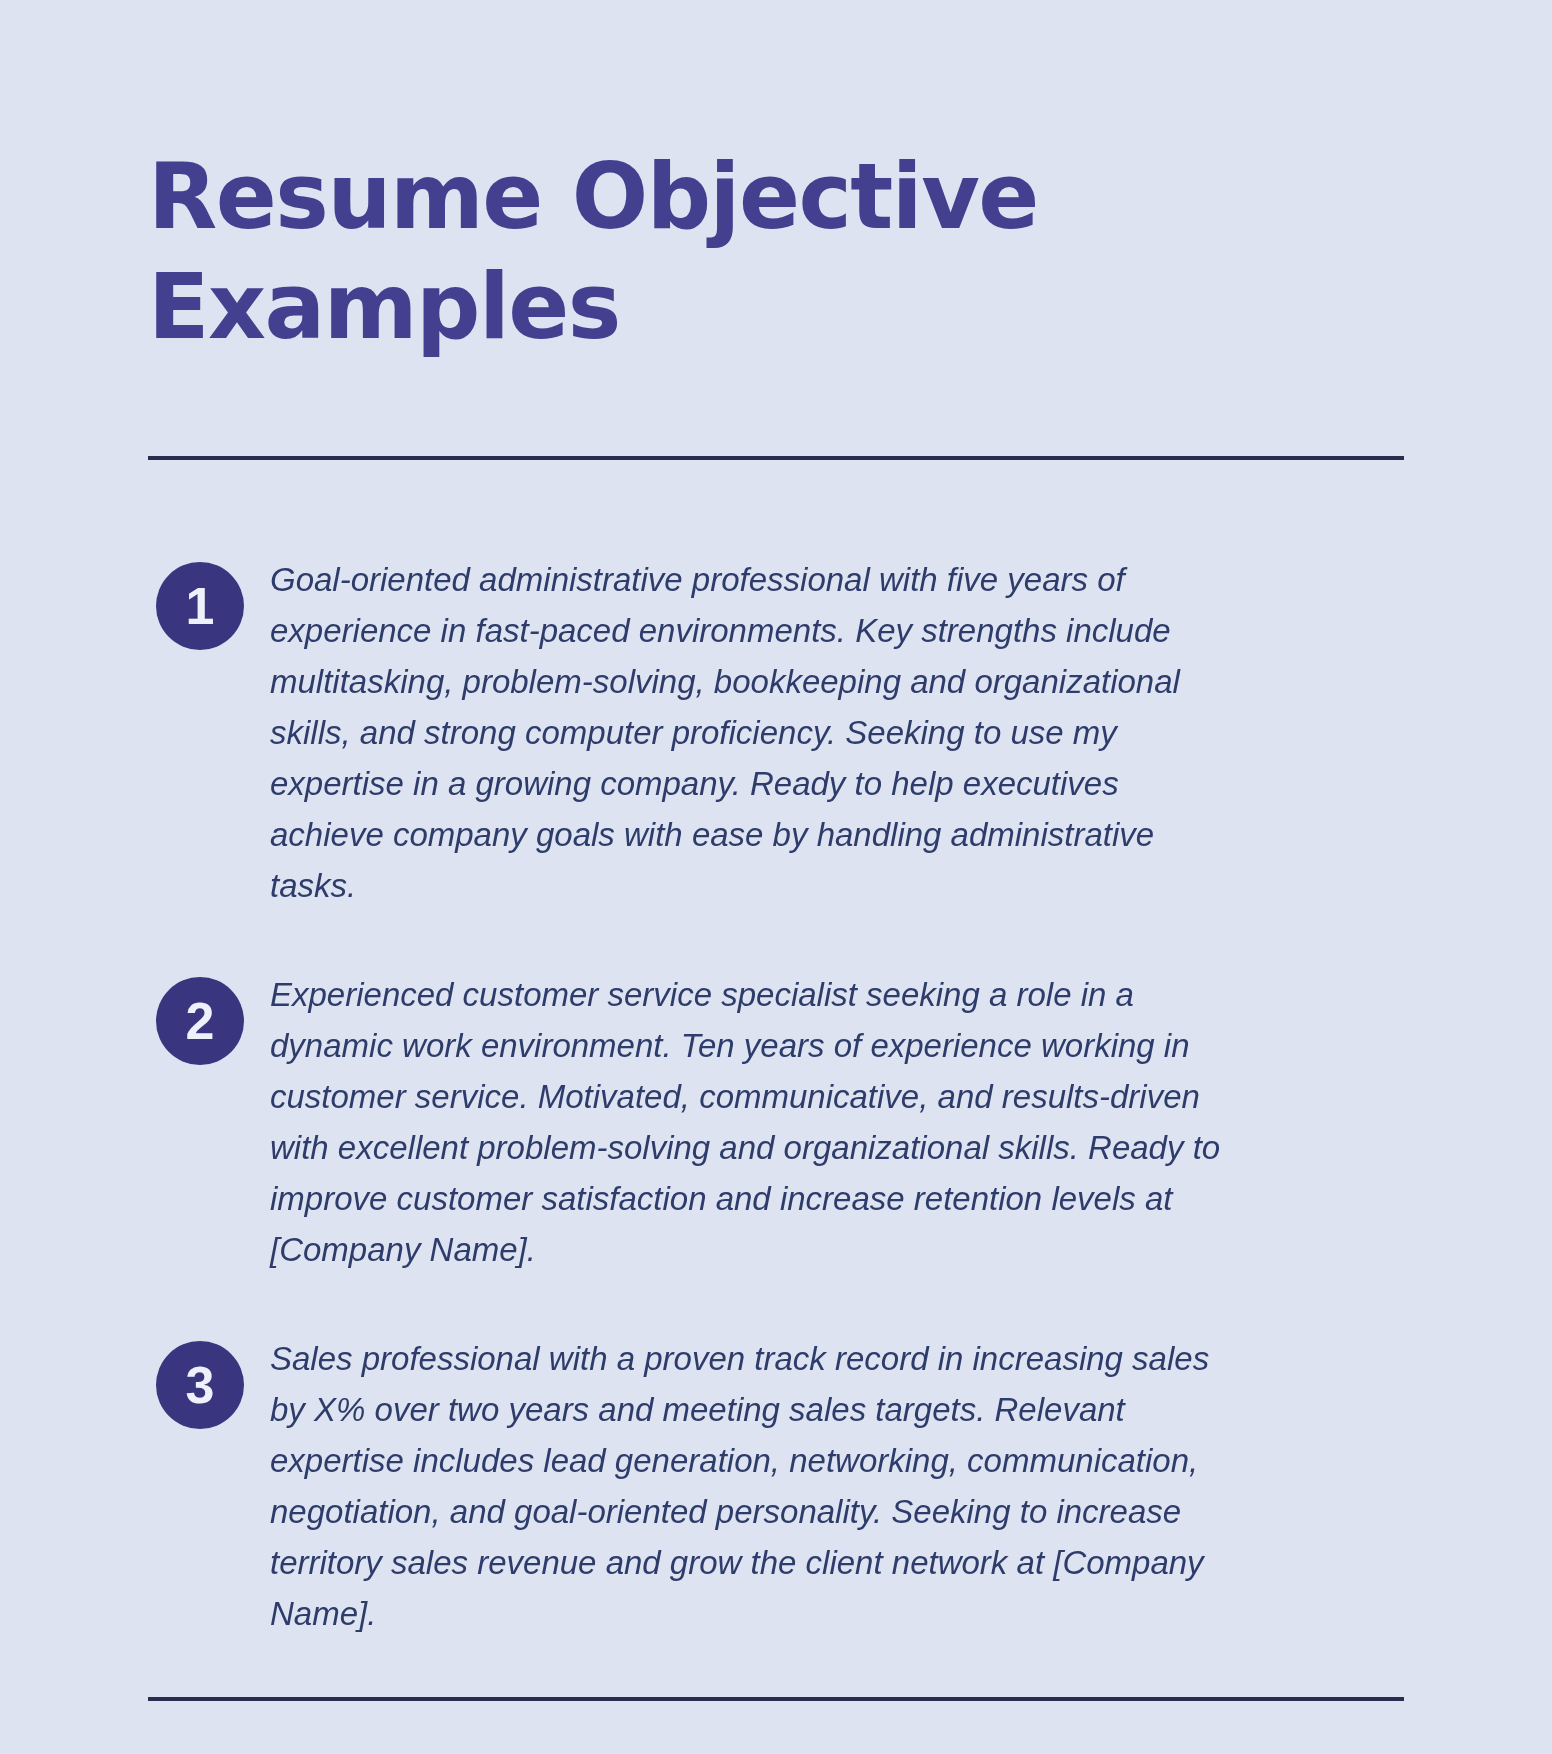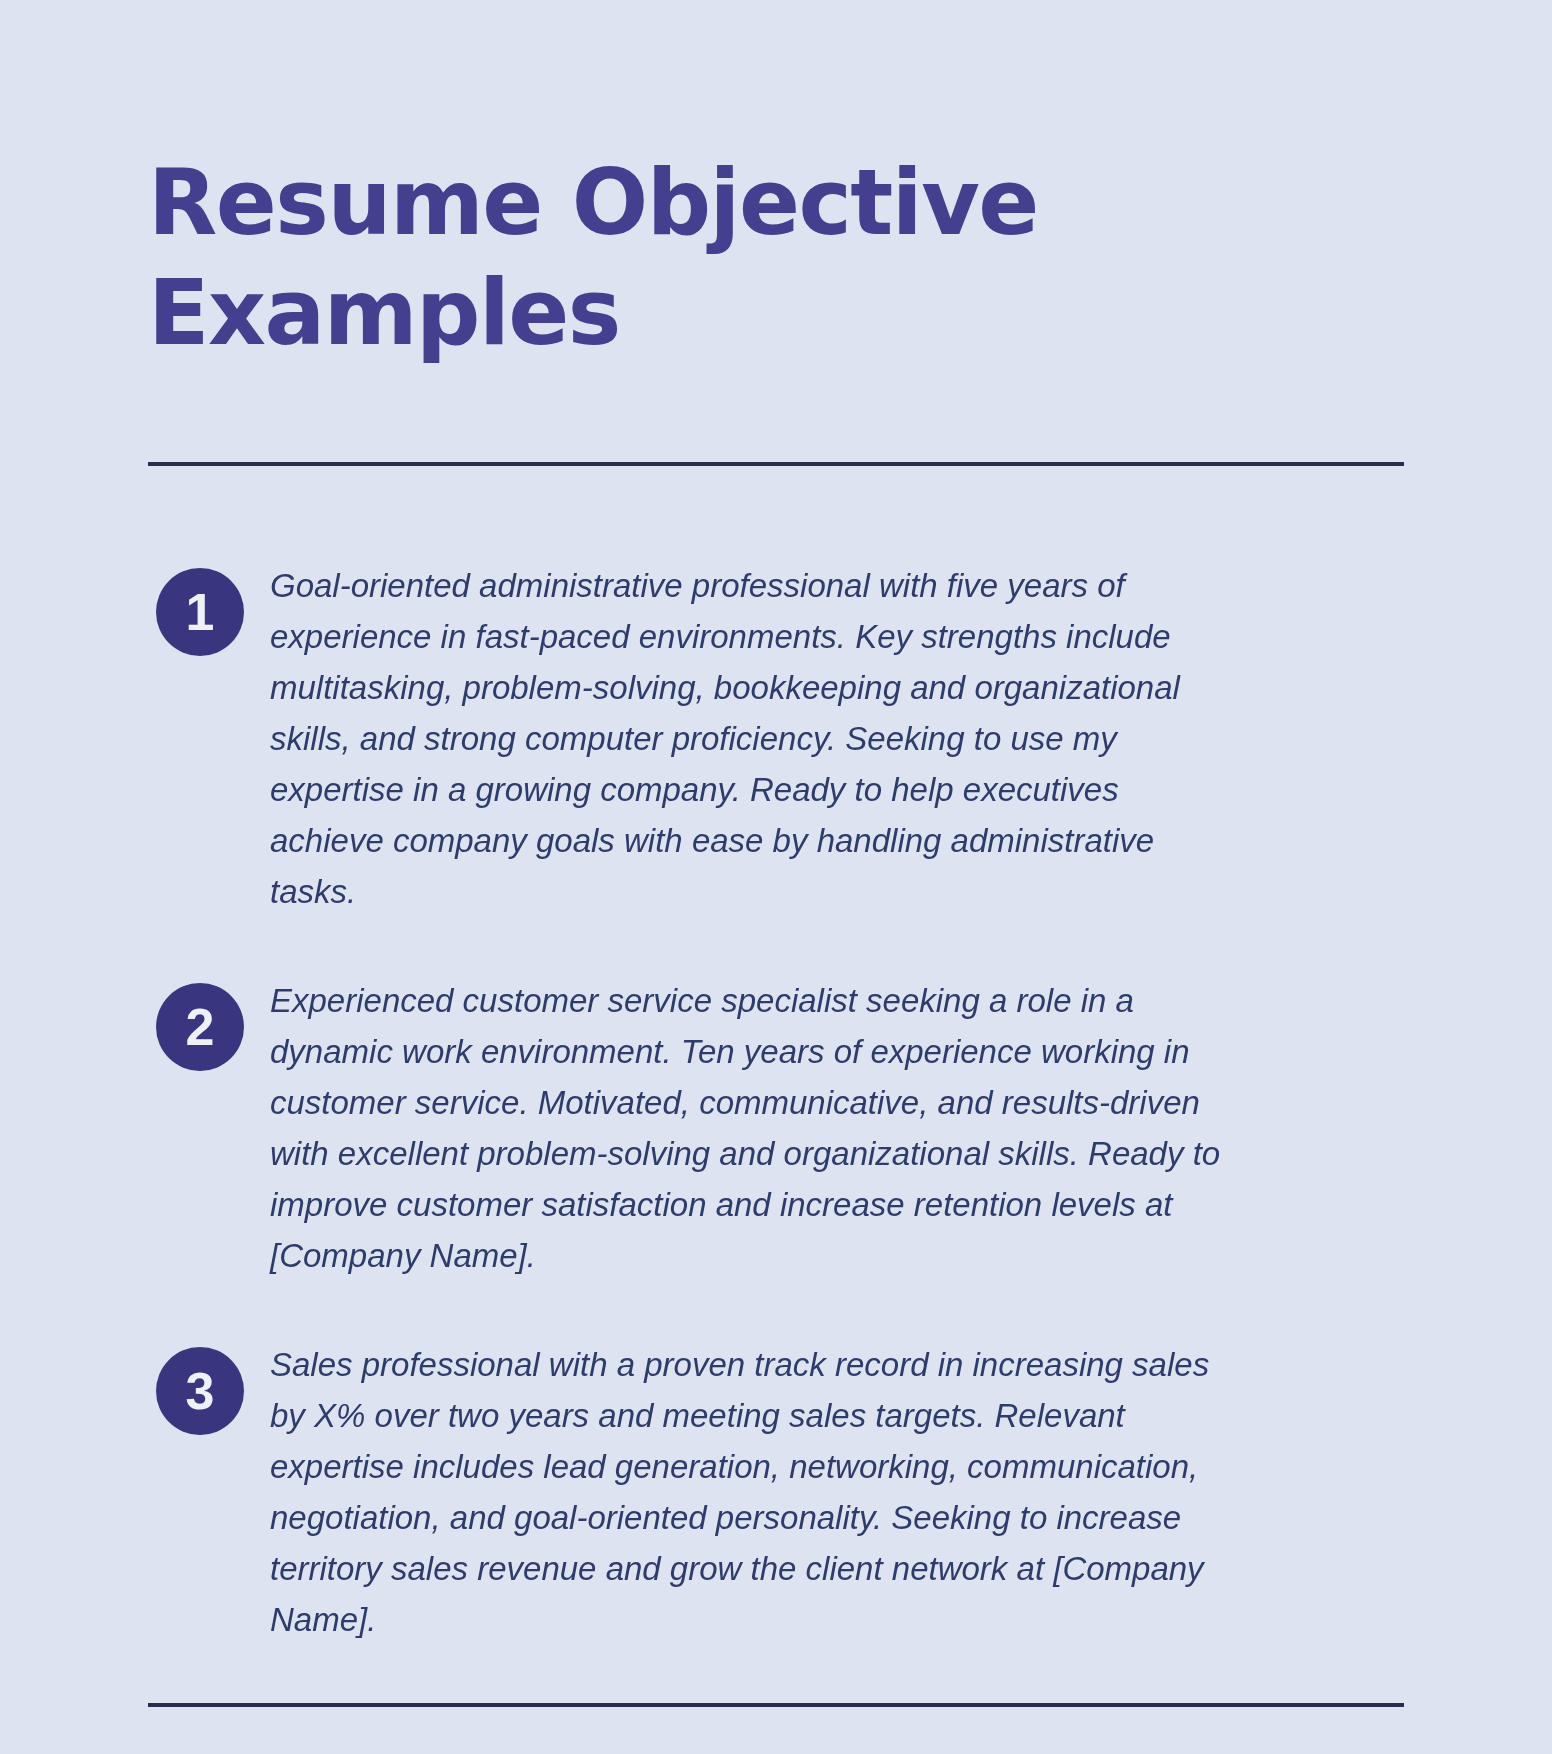"Resume Objective Examples" .page { padding: 16px 148px -> 10px 148px }
